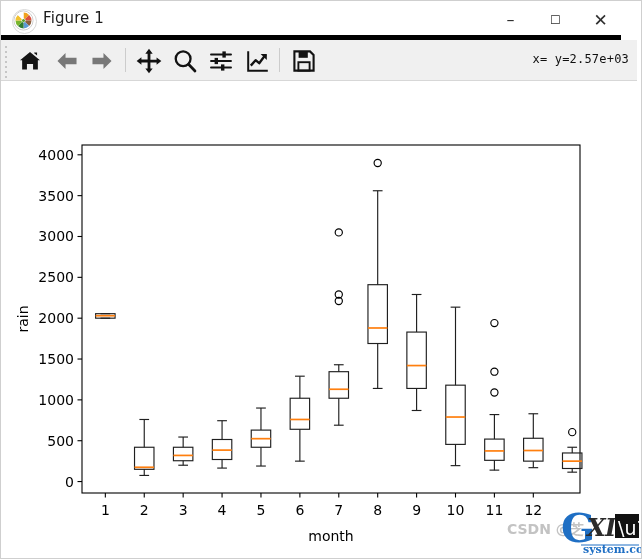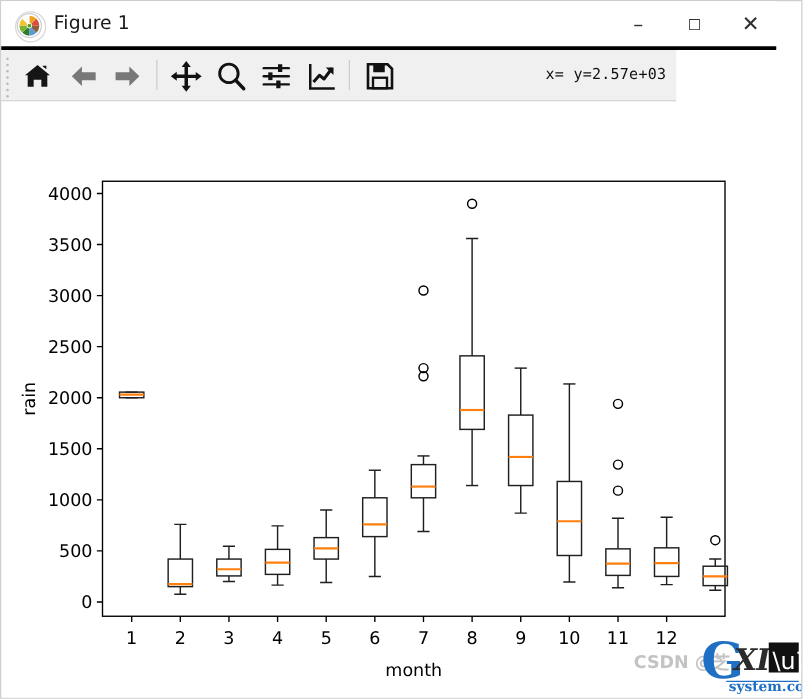"Figure 1" #titlebar { border-bottom: 3px solid #000000 -> 5px solid #000000 }
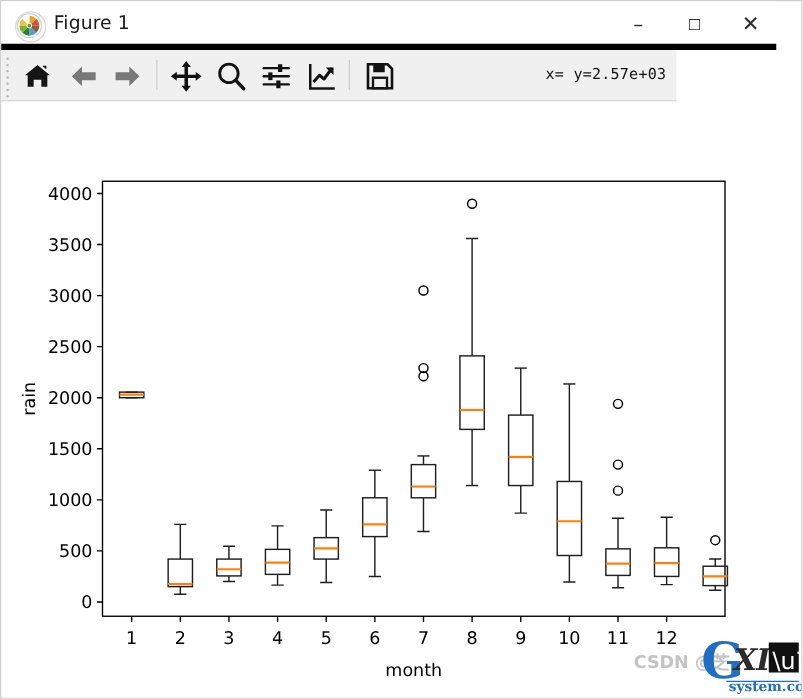"x= y=2.57e+03" #toolbar { width: 540px -> 636px }
